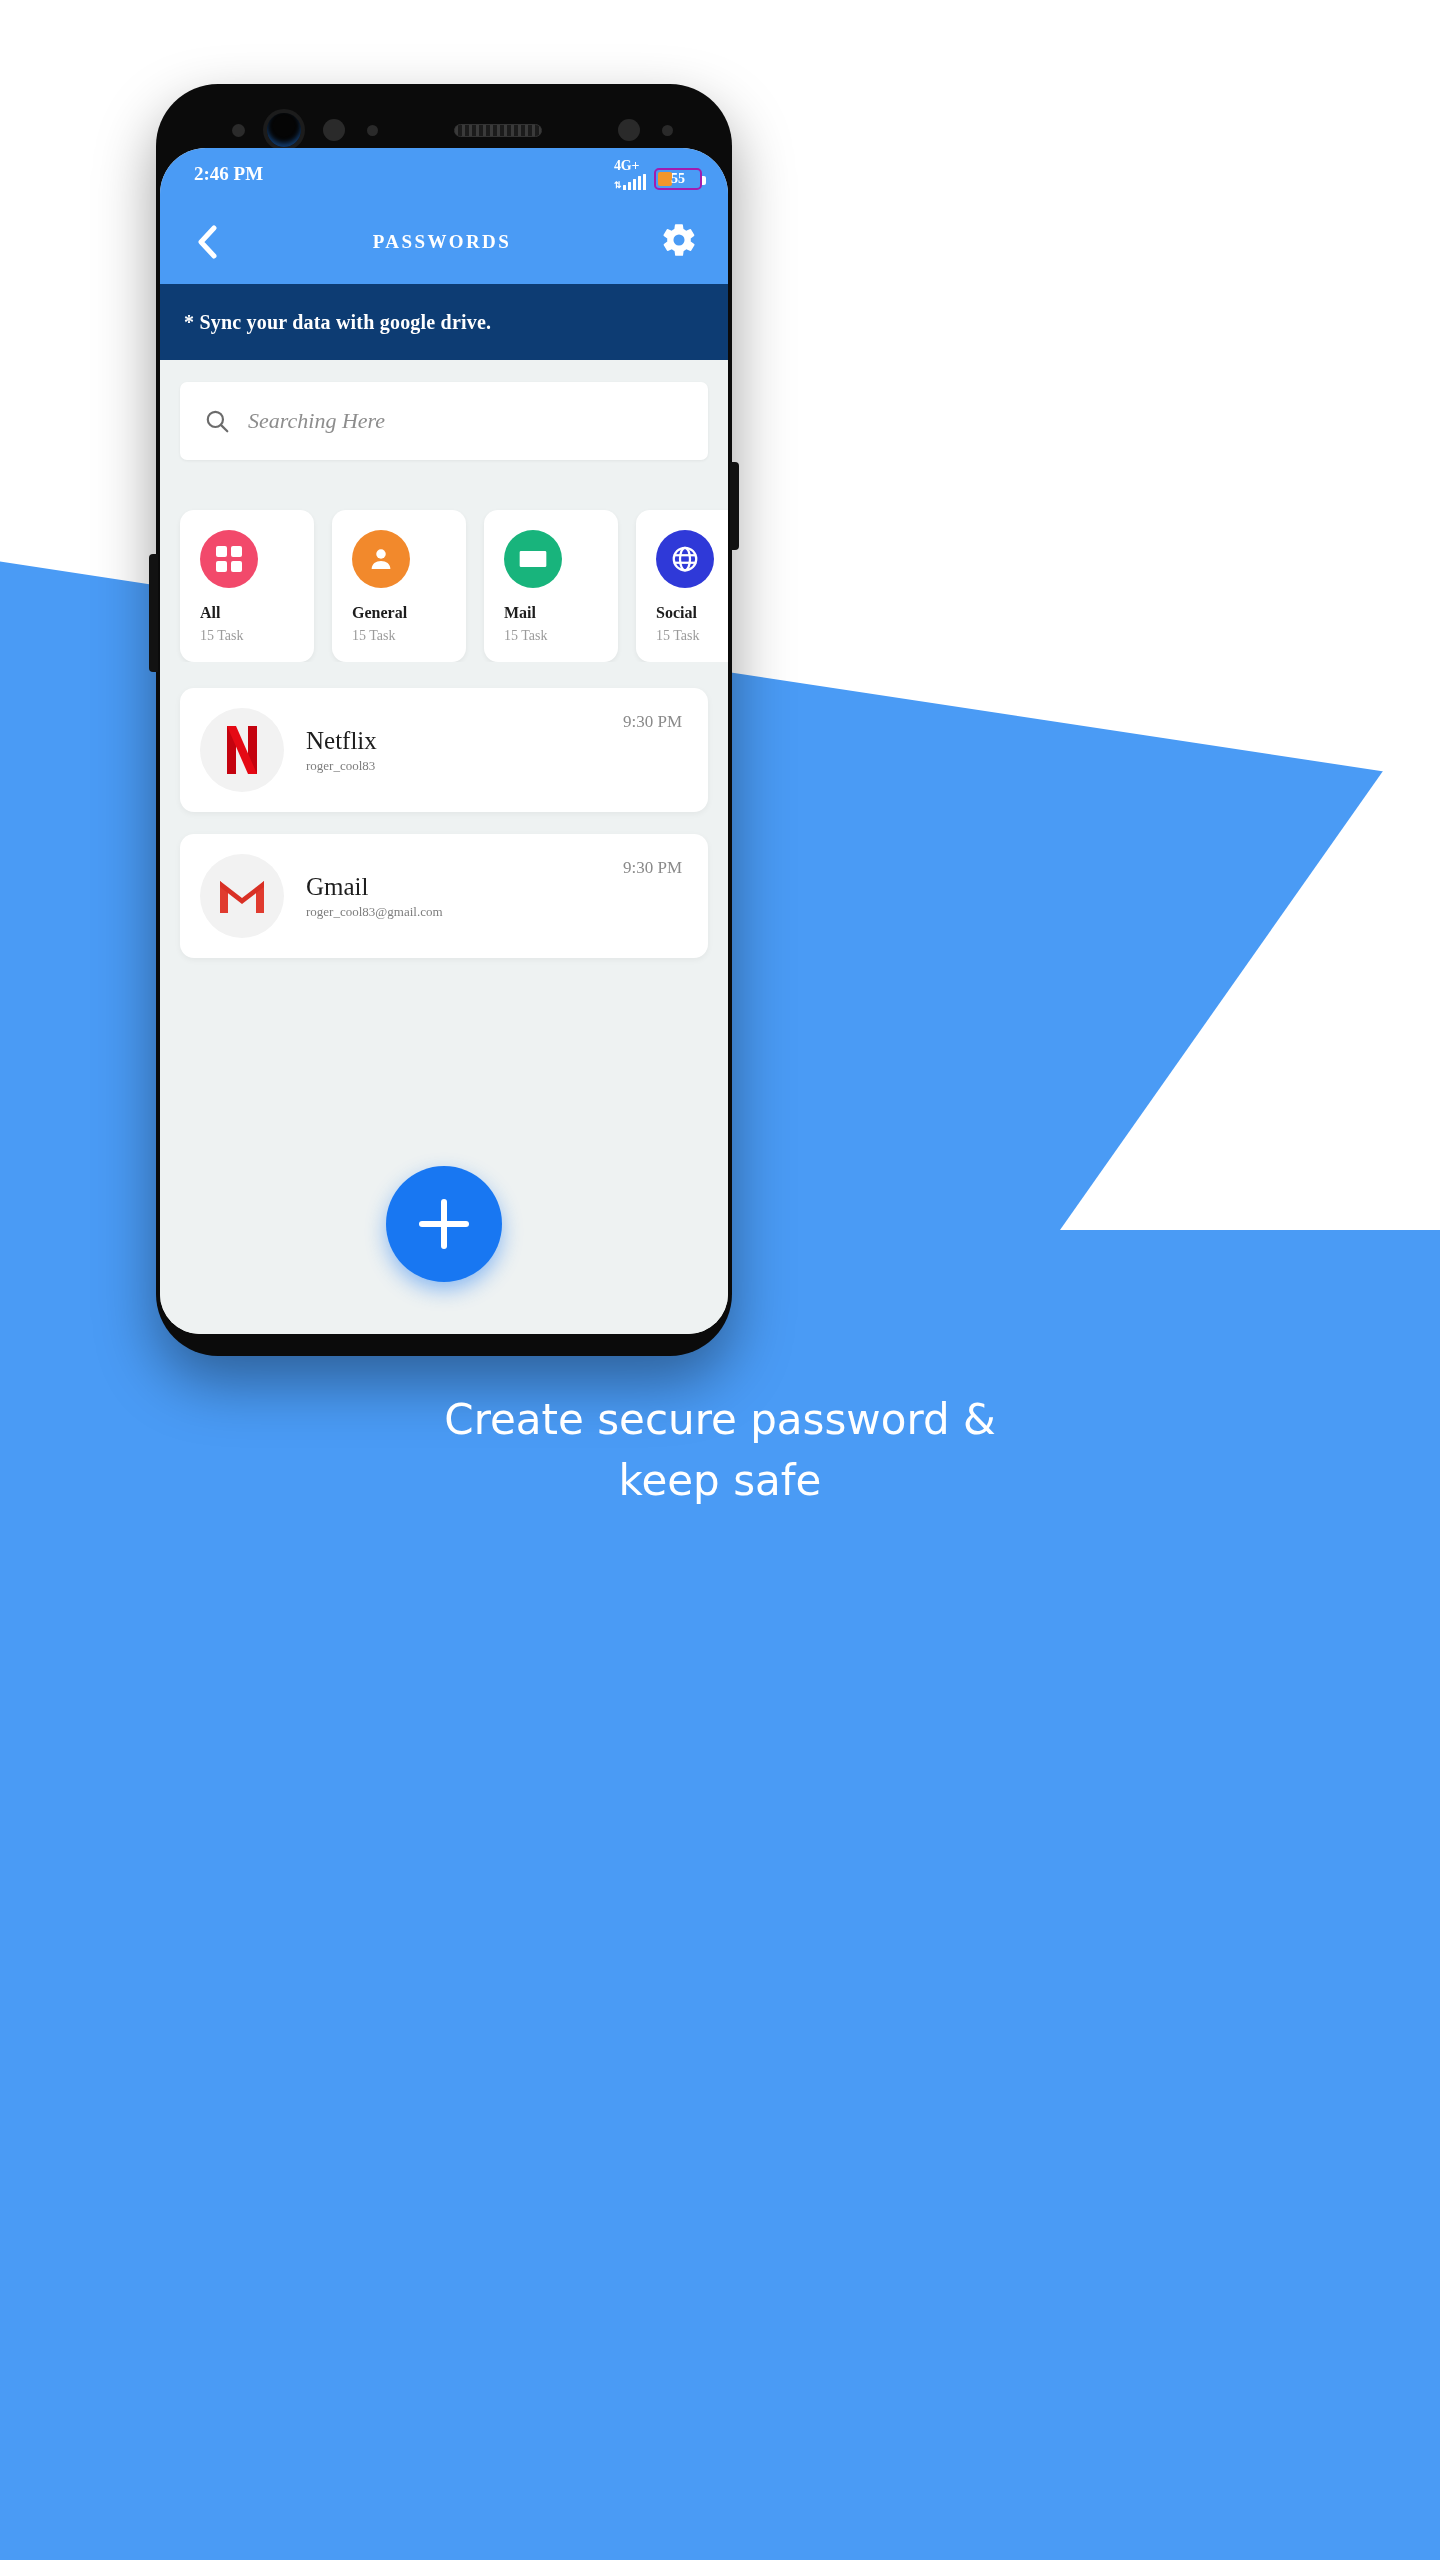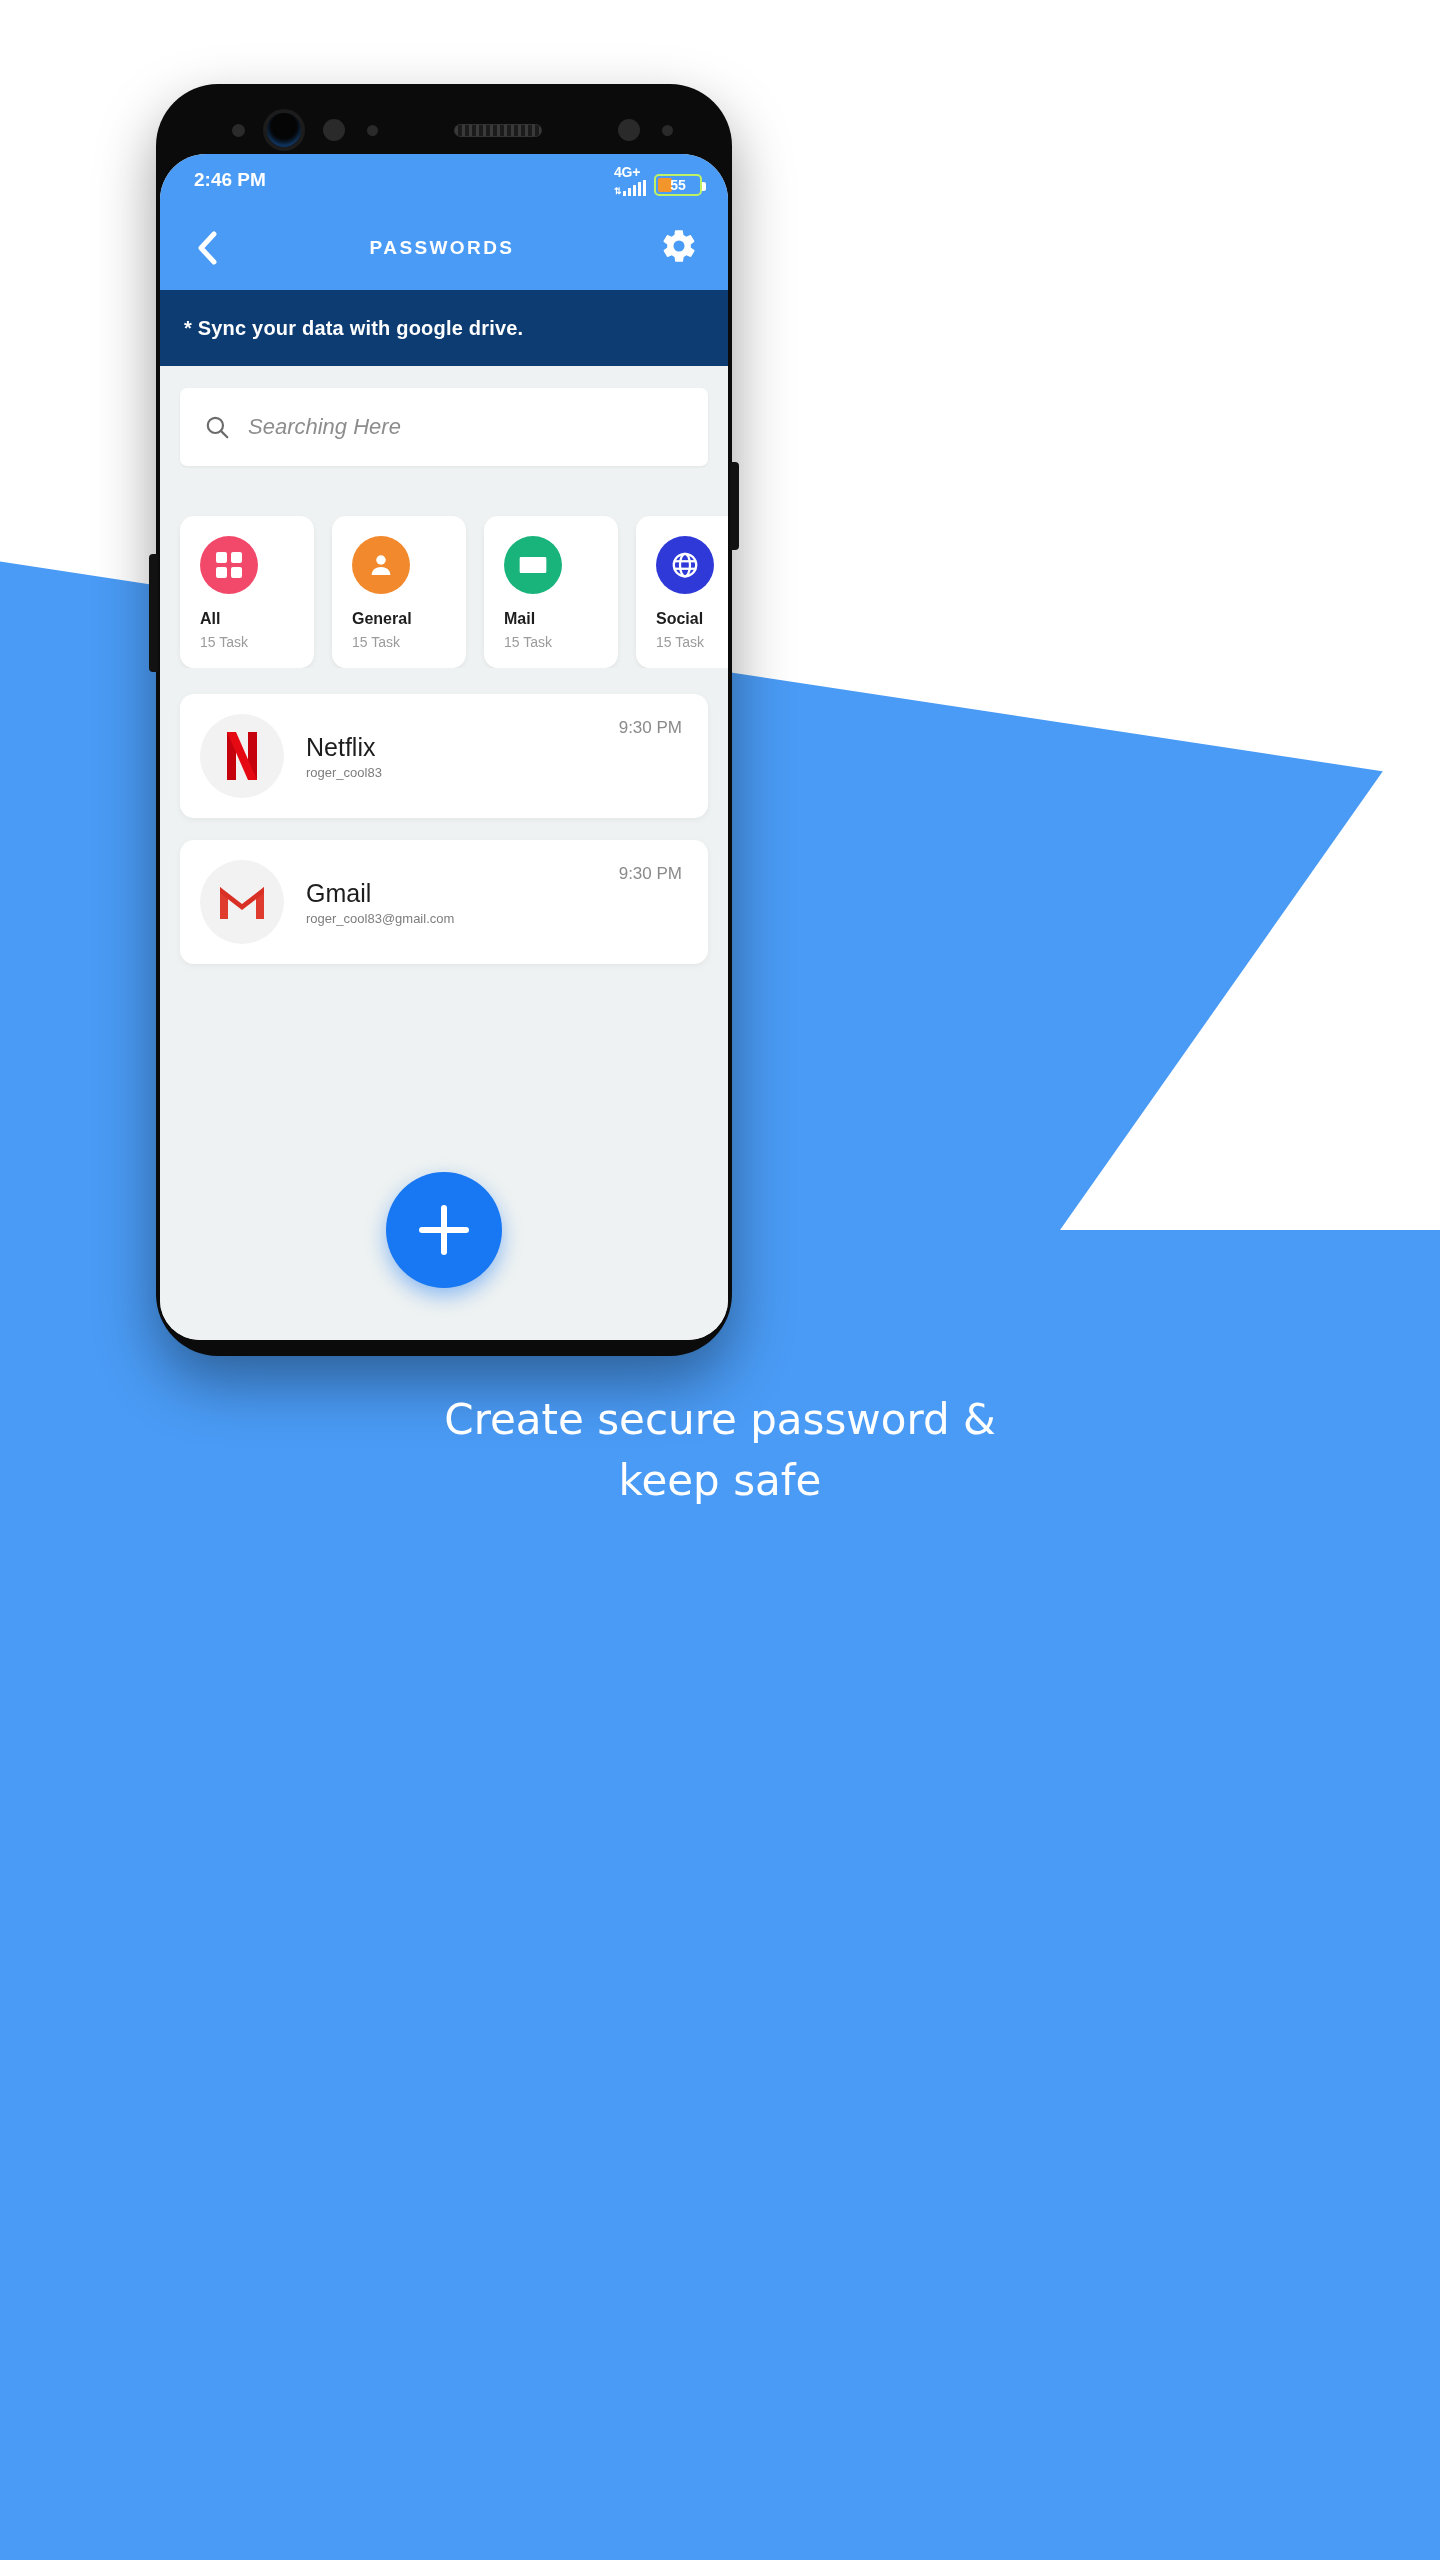"2:46 PM" #screen { font-family: none -> Liberation Serif, serif; top: 70px -> 64px }
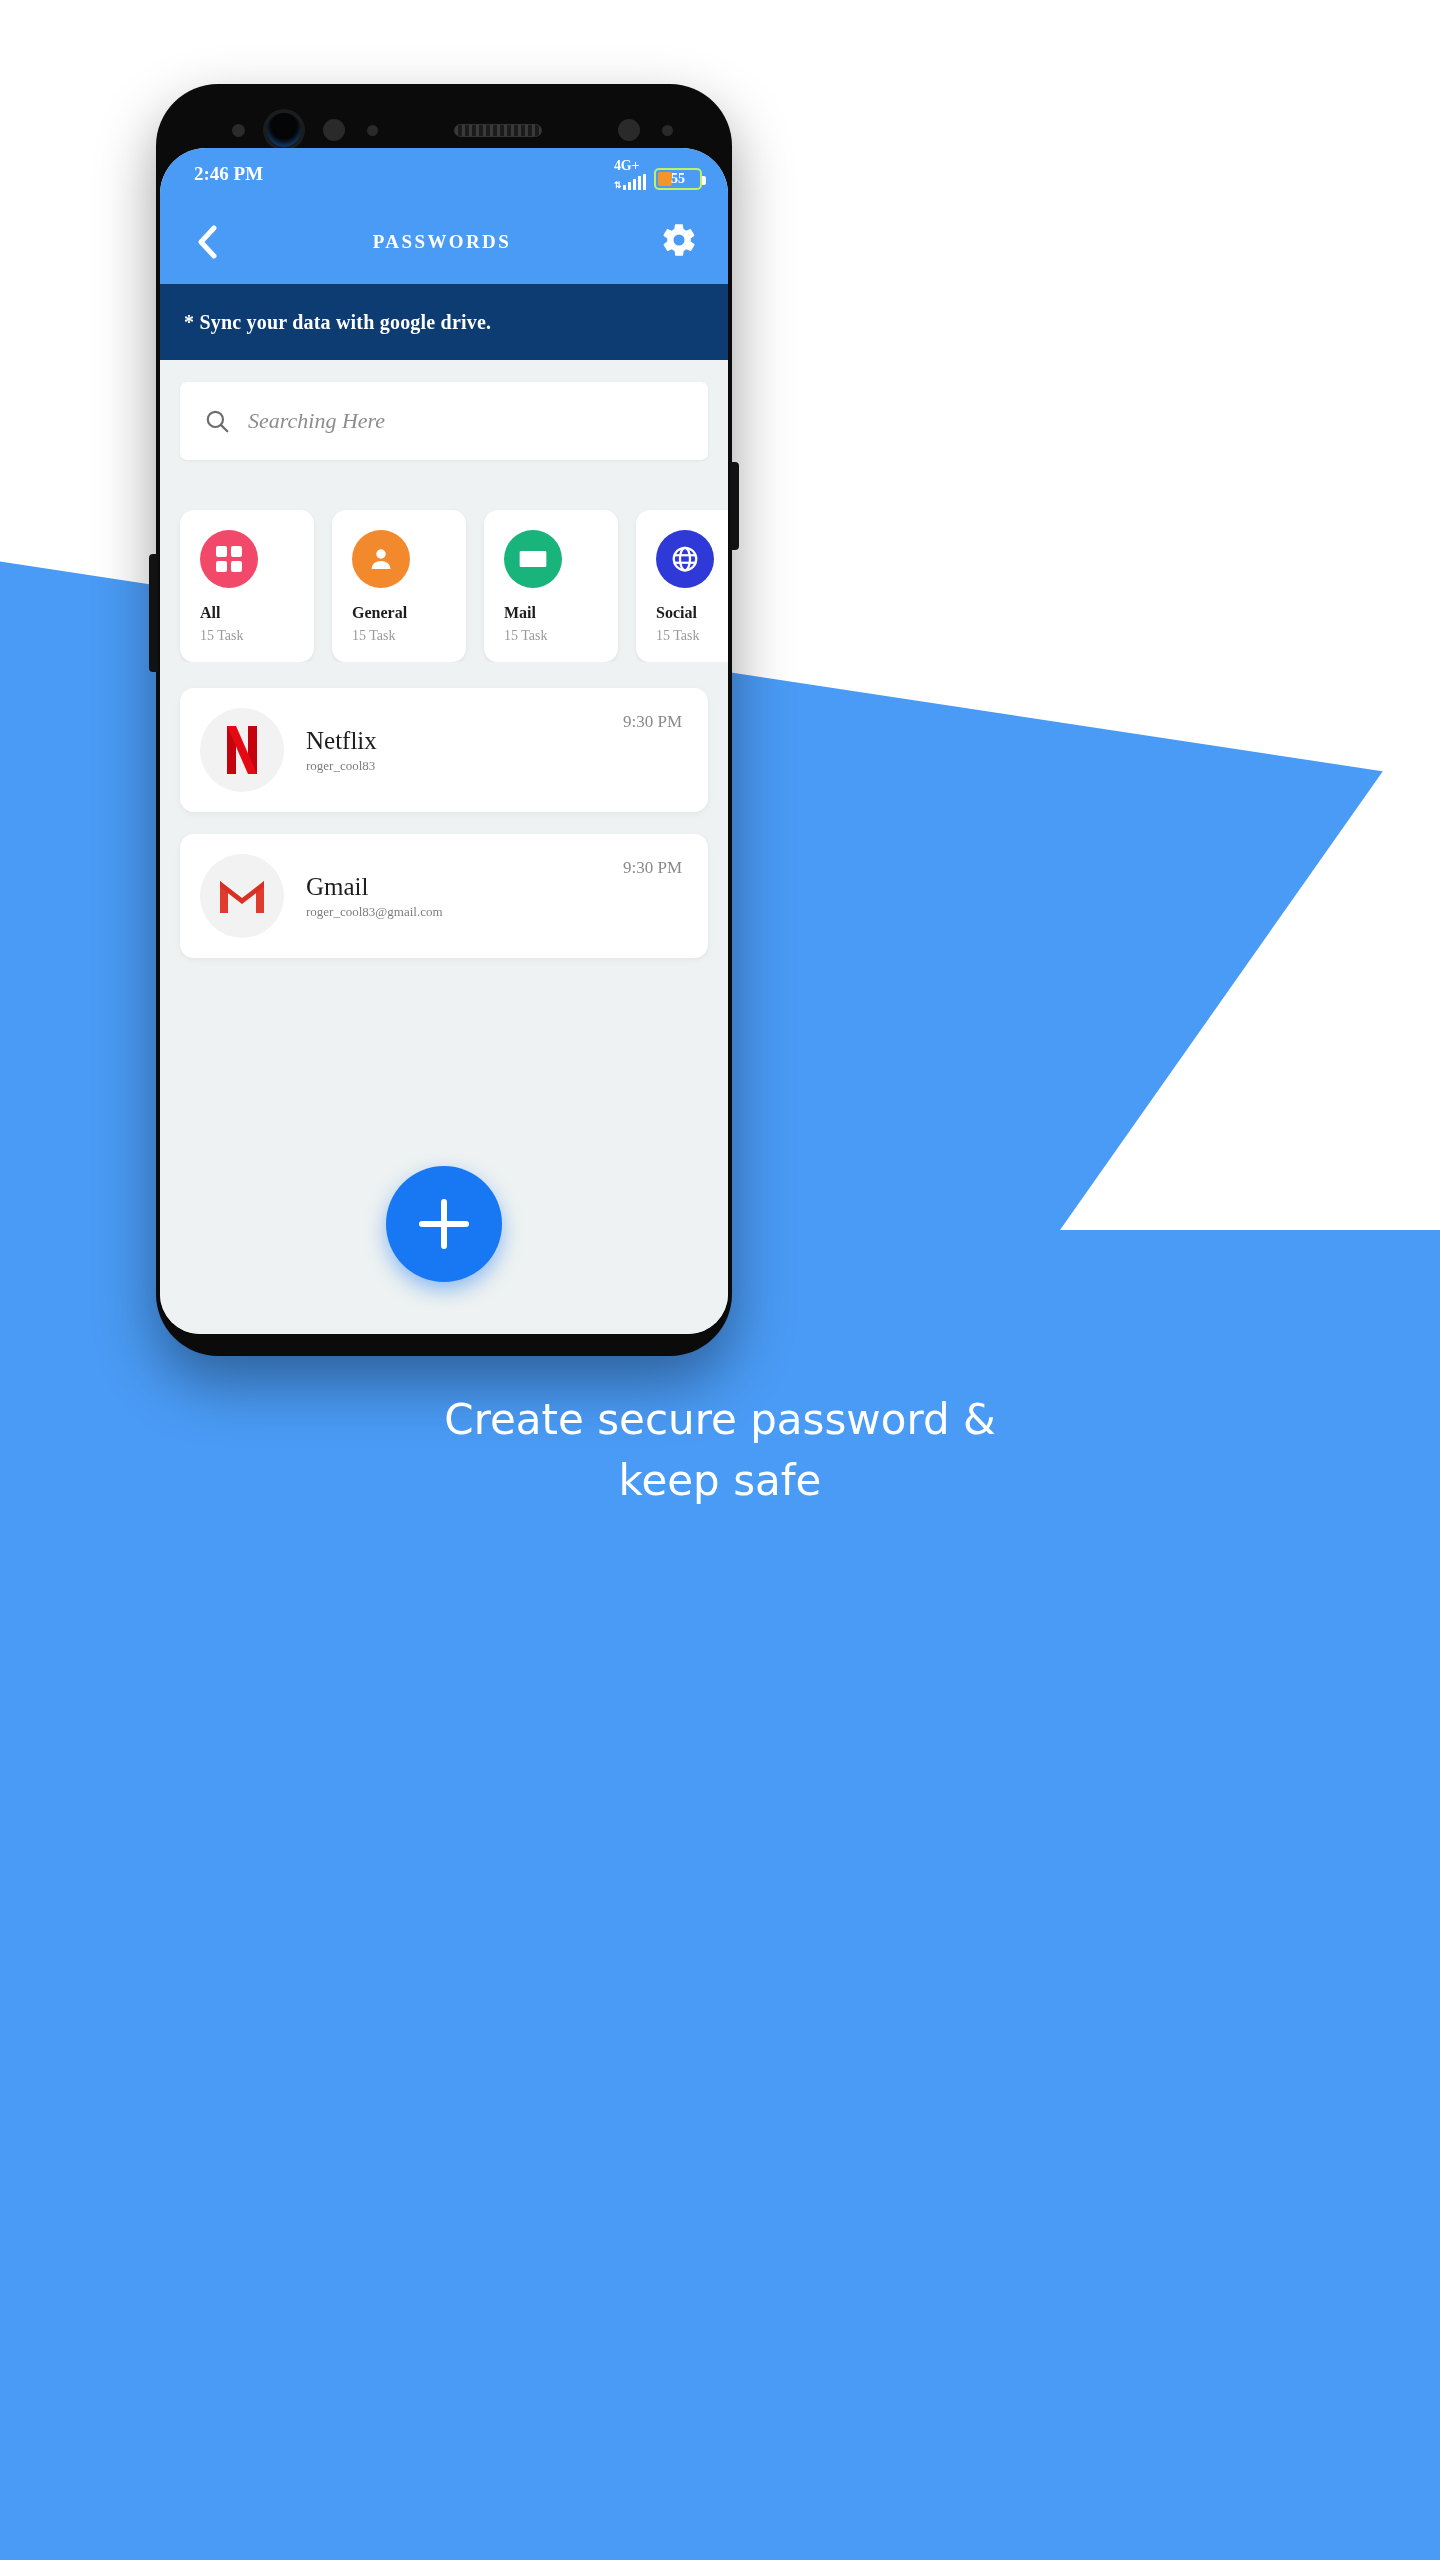"55" .battery { border: 2px solid #bef264 -> 2px solid #a21caf }
